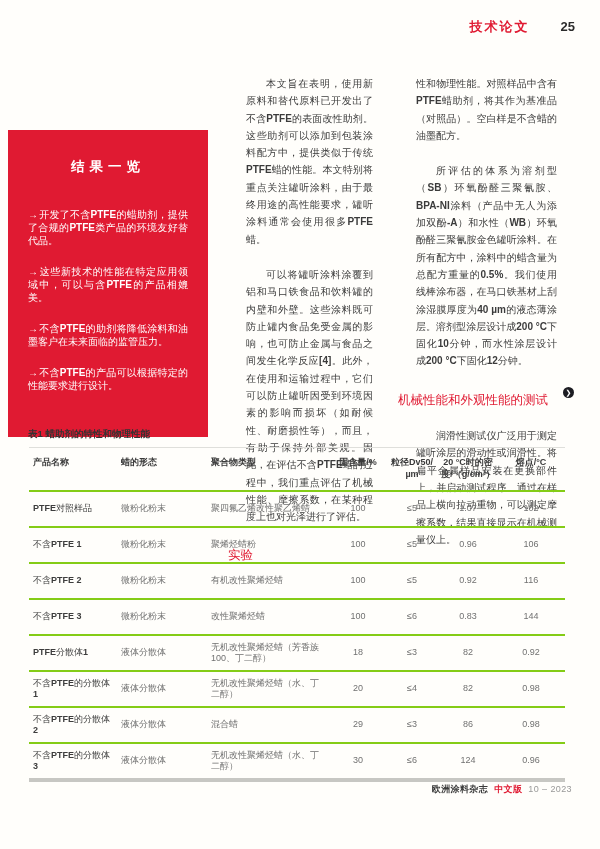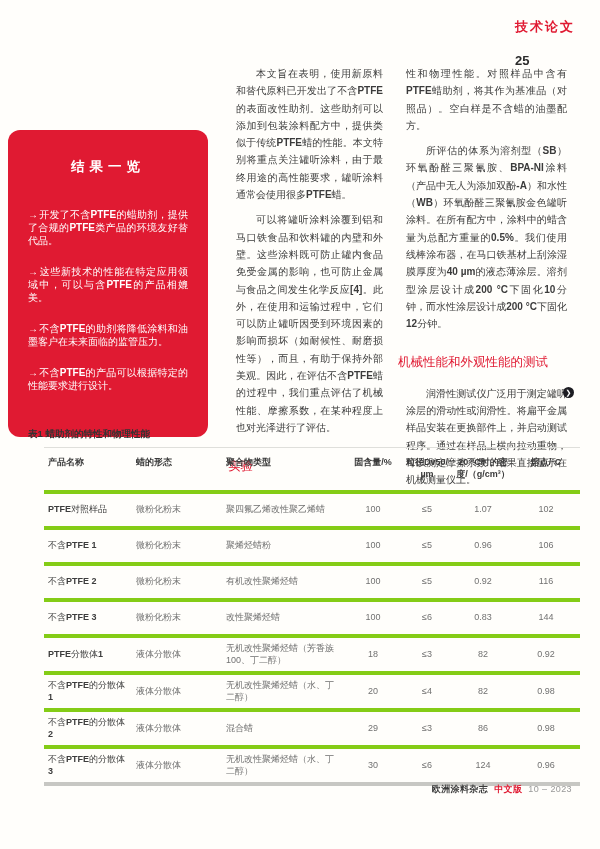"技术论文" .header { flex-direction: column -> none; gap: 17px -> 31px }
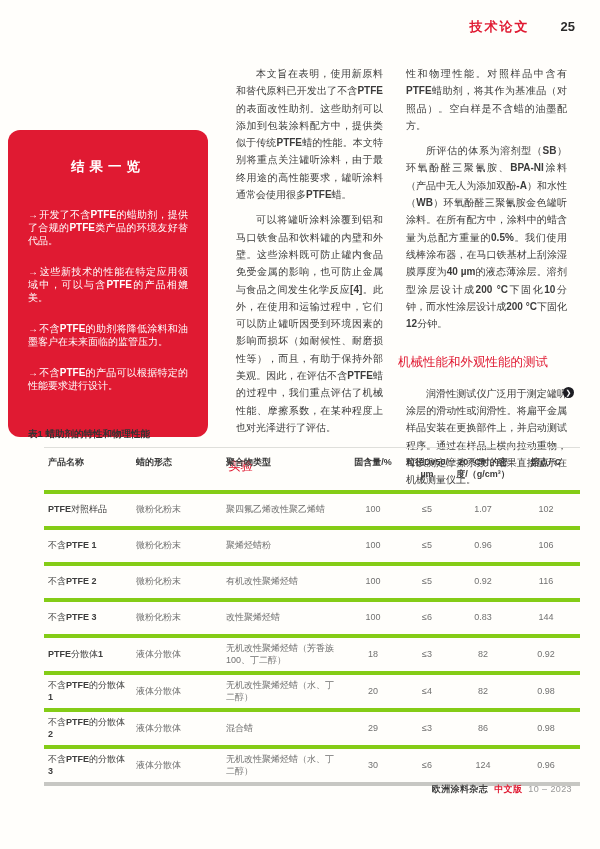"本文旨在表明，使用新原料和替代原料已开发出了不含PTFE的表面改性助剂。这些助剂" .col p { margin: 8px -> 18px }
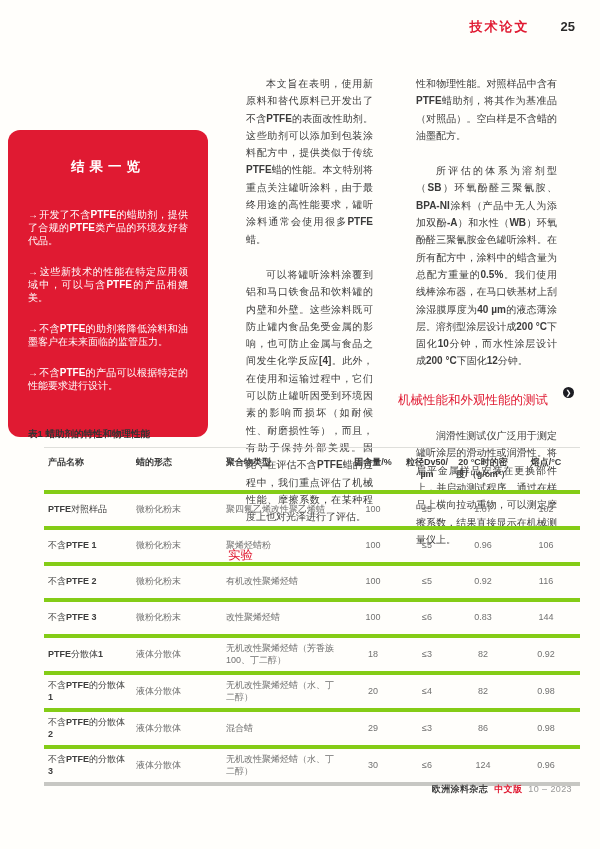"结果一览" .results { border-radius: 12px -> none }
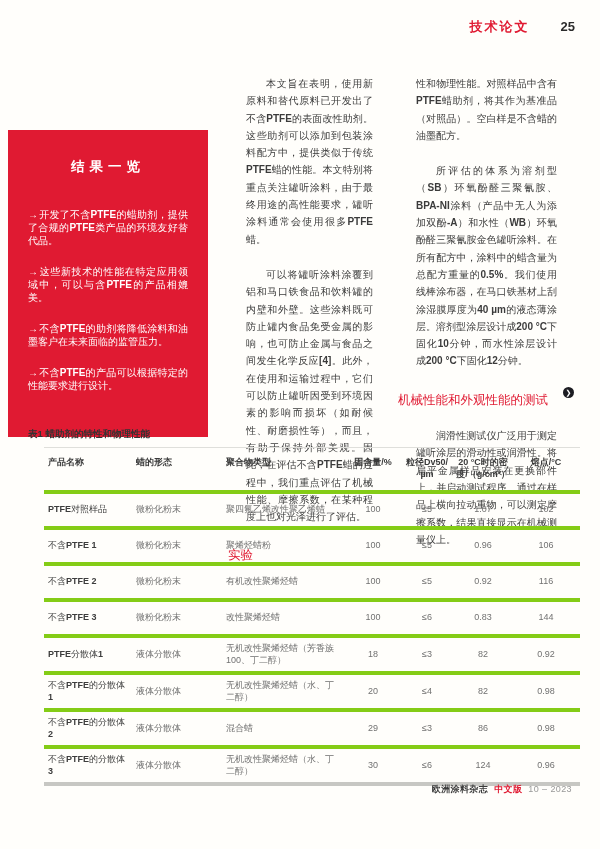"产品名称" .table { margin-left: 16px -> 1px }
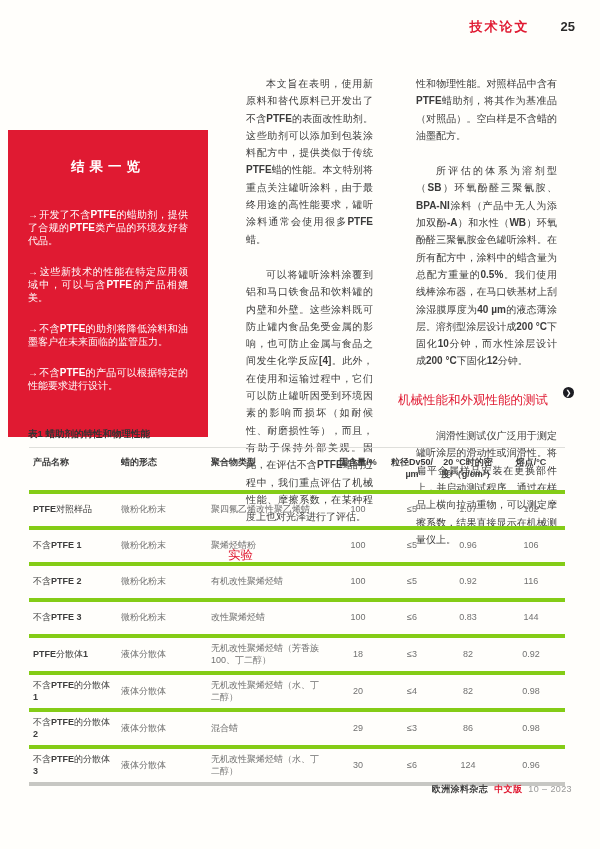"PTFE对照样品" .tbody .trow { border-top: 4px solid #84cc16 -> 2px solid #84cc16 }
